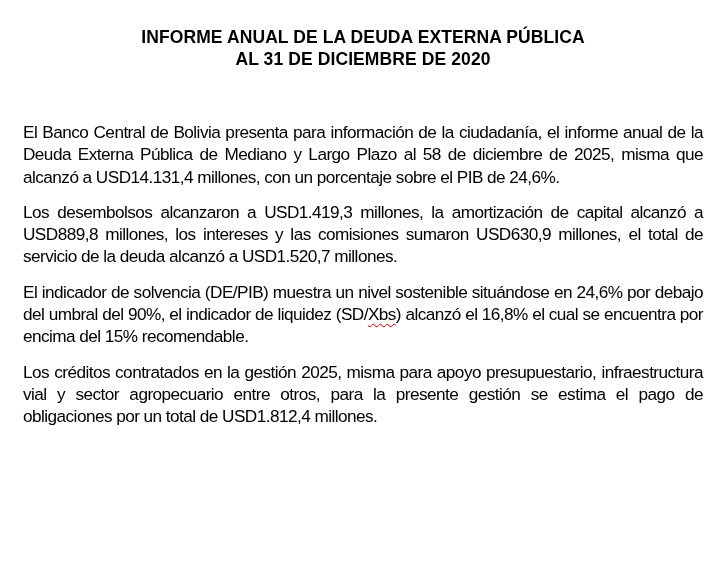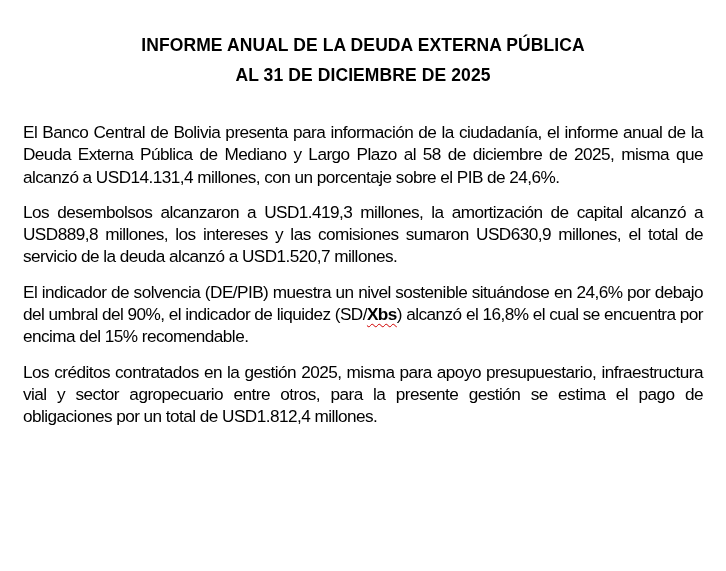"INFORME ANUAL DE LA DEUDA" .title div { margin: 8px -> 0 }
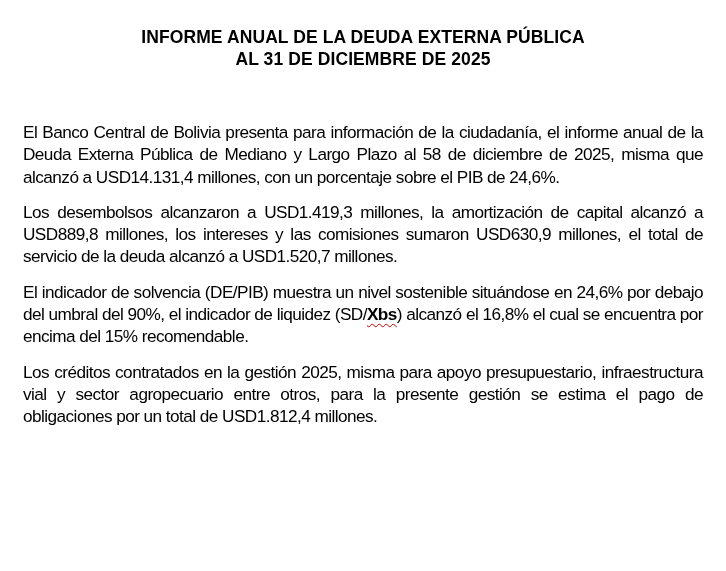"AL 31 DE DICIEMBRE DE" div { text: 2025 -> 2020 }
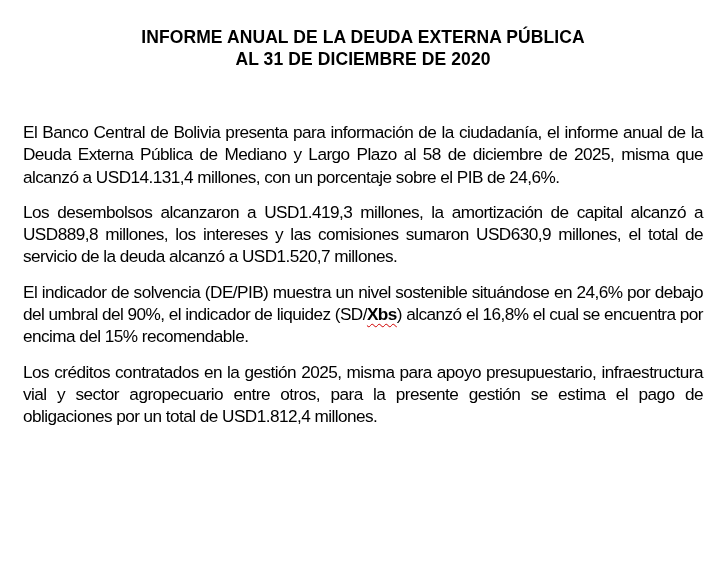"Xbs" .spell { font-weight: bold -> none }
